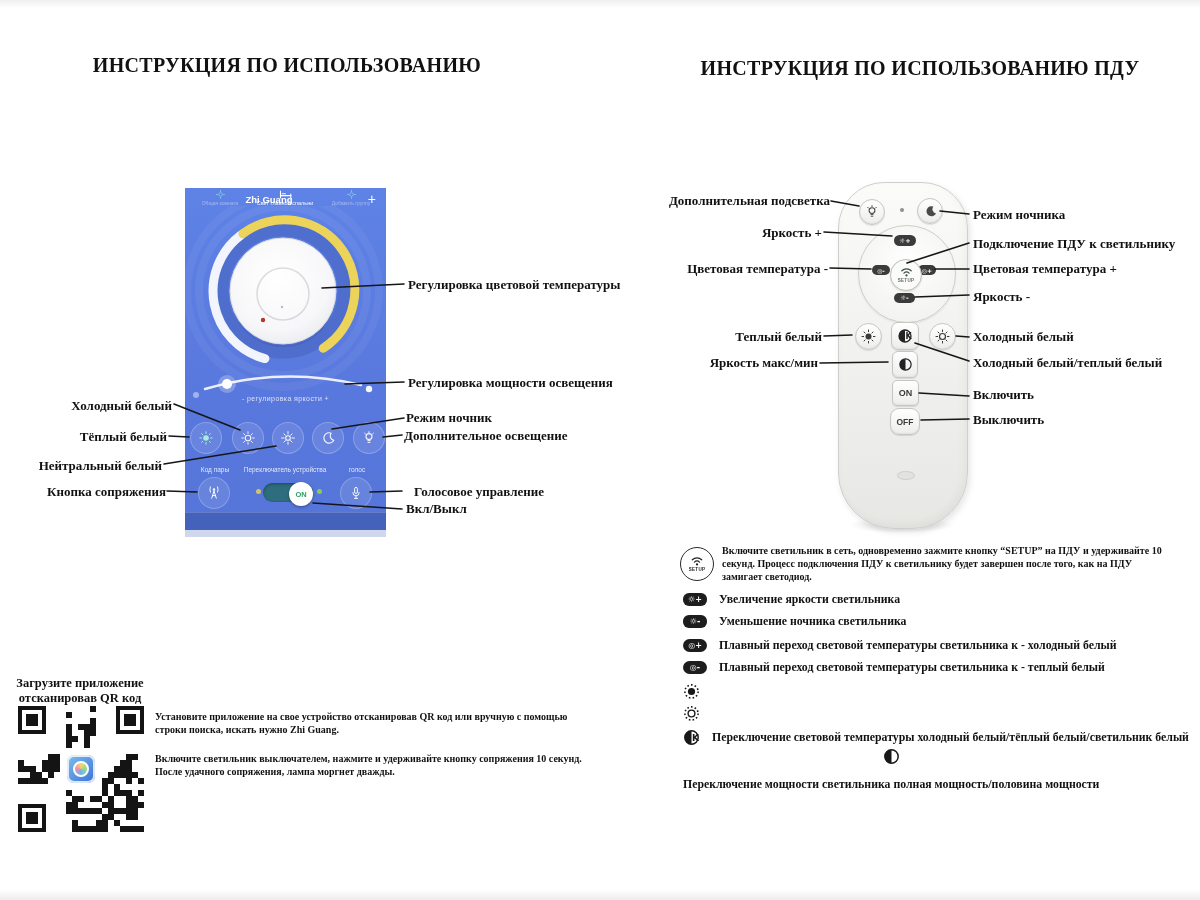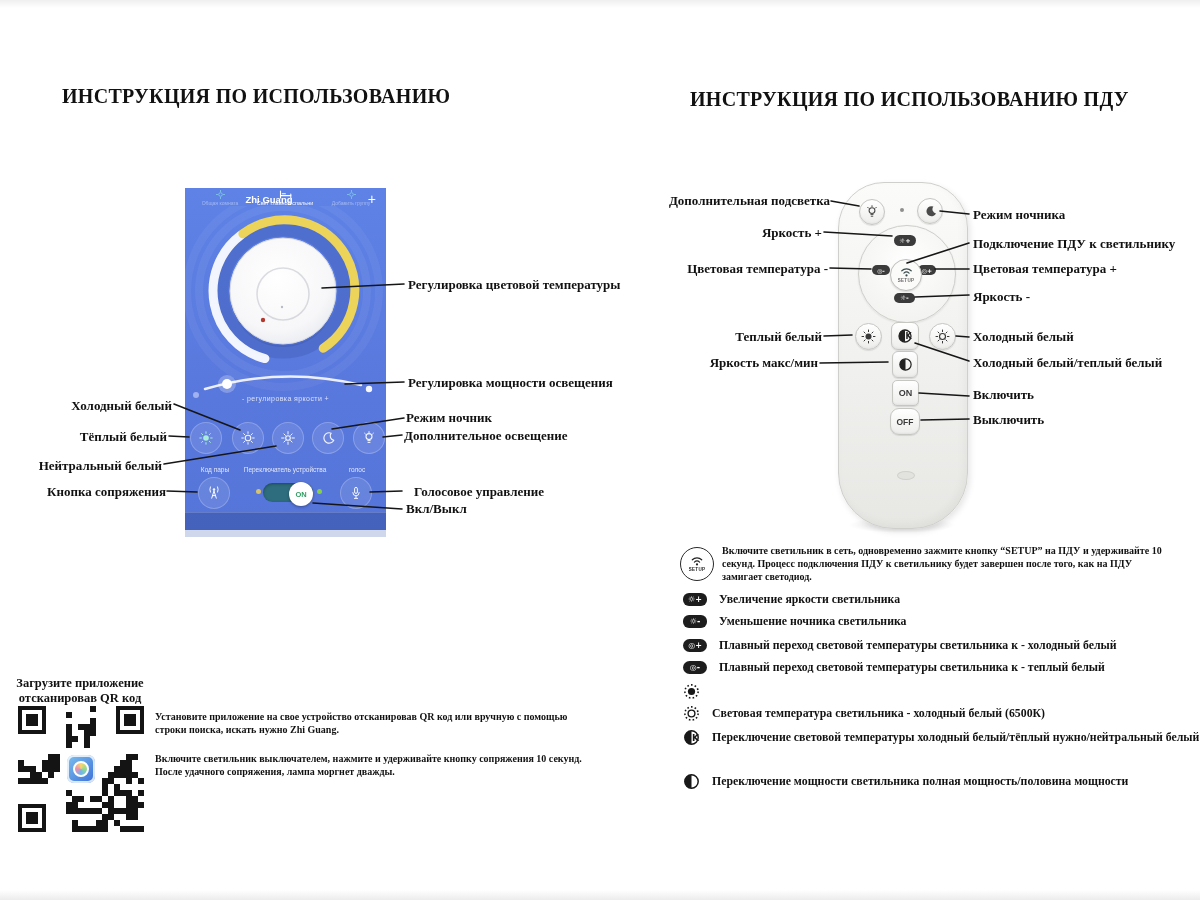"ИНСТРУКЦИЯ ПО ИСПОЛЬЗОВАНИЮ" .title { margin-top: 31px -> none; text-align: none -> center }
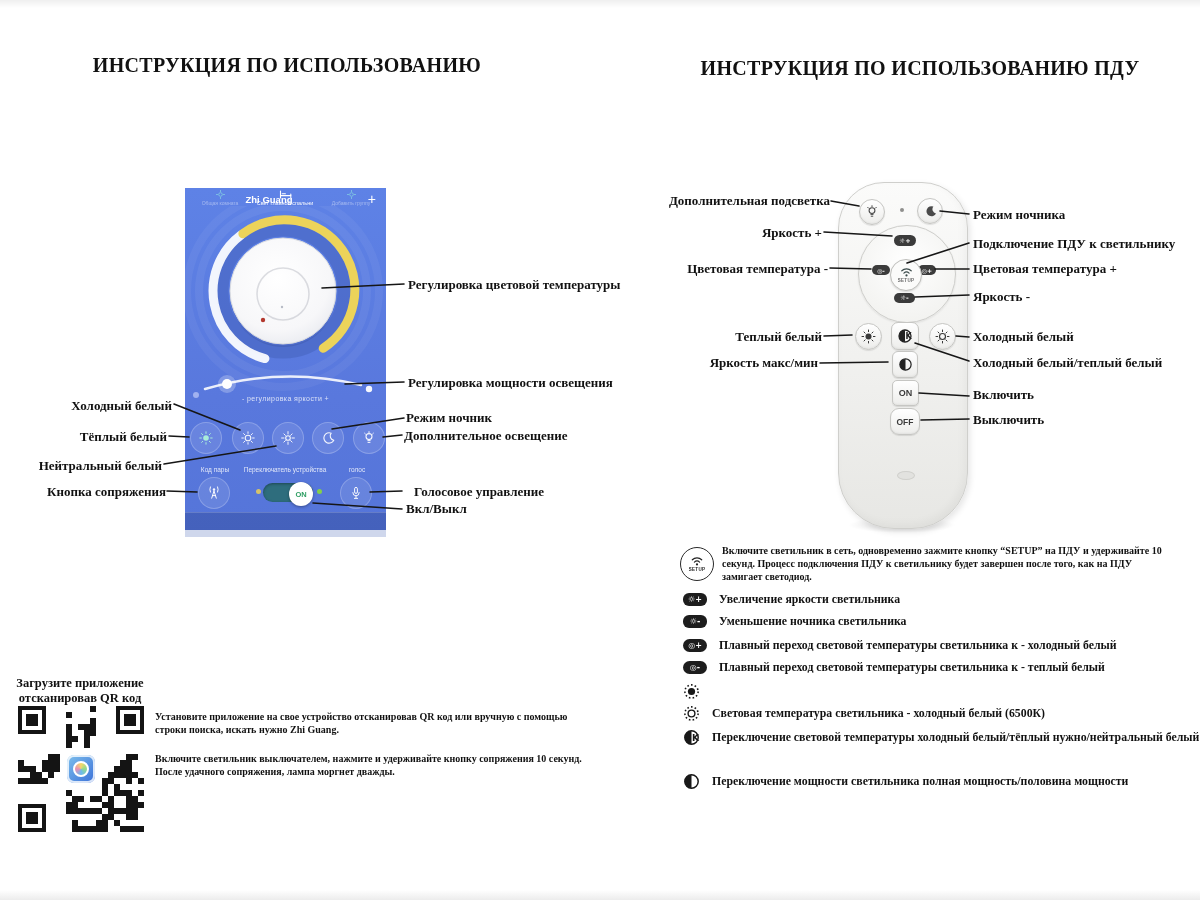"Световая температура светильника -" span.legend-text { html: <span>Световая температура светильника - холодный белый (6500К)</span> -> none }
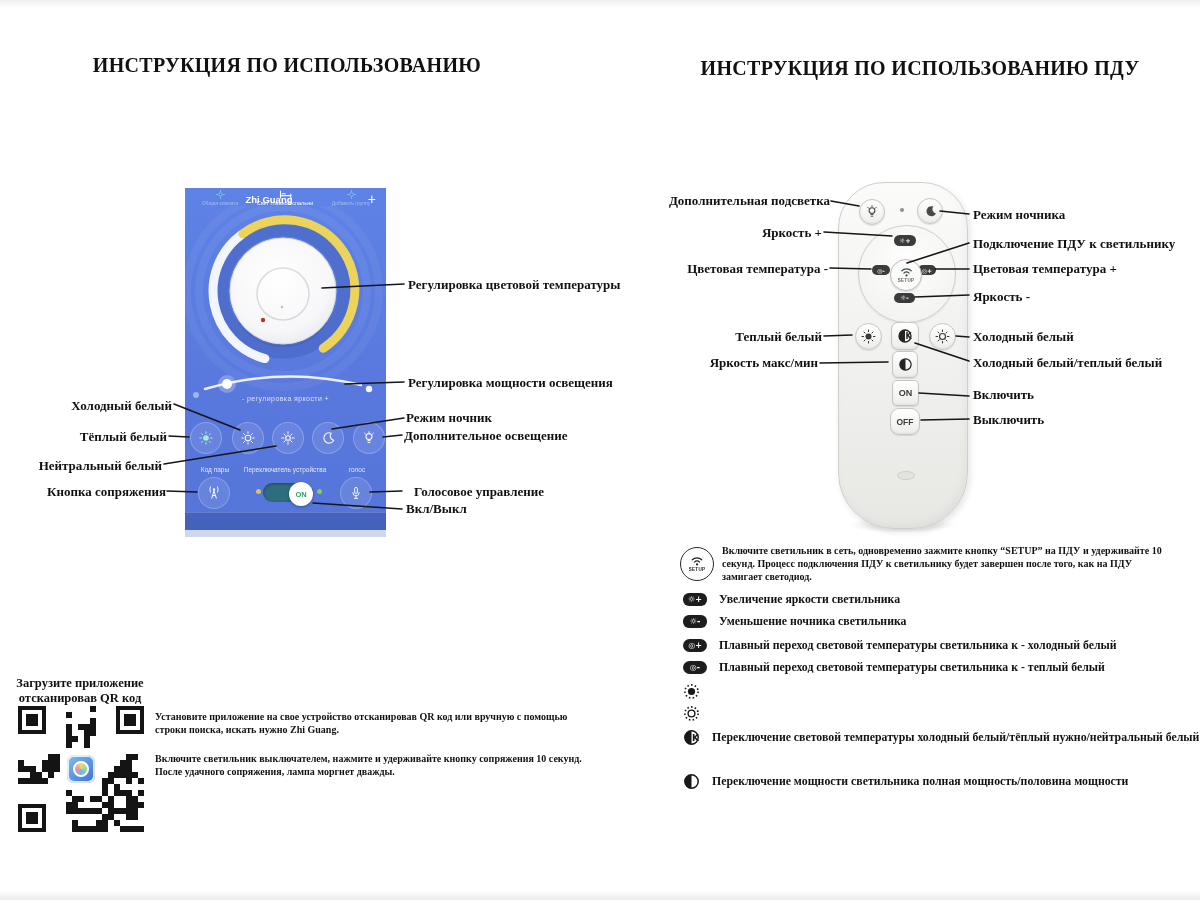"Переключение световой температуры" span.legend-text { text: нужно/нейтральный -> белый/светильник }
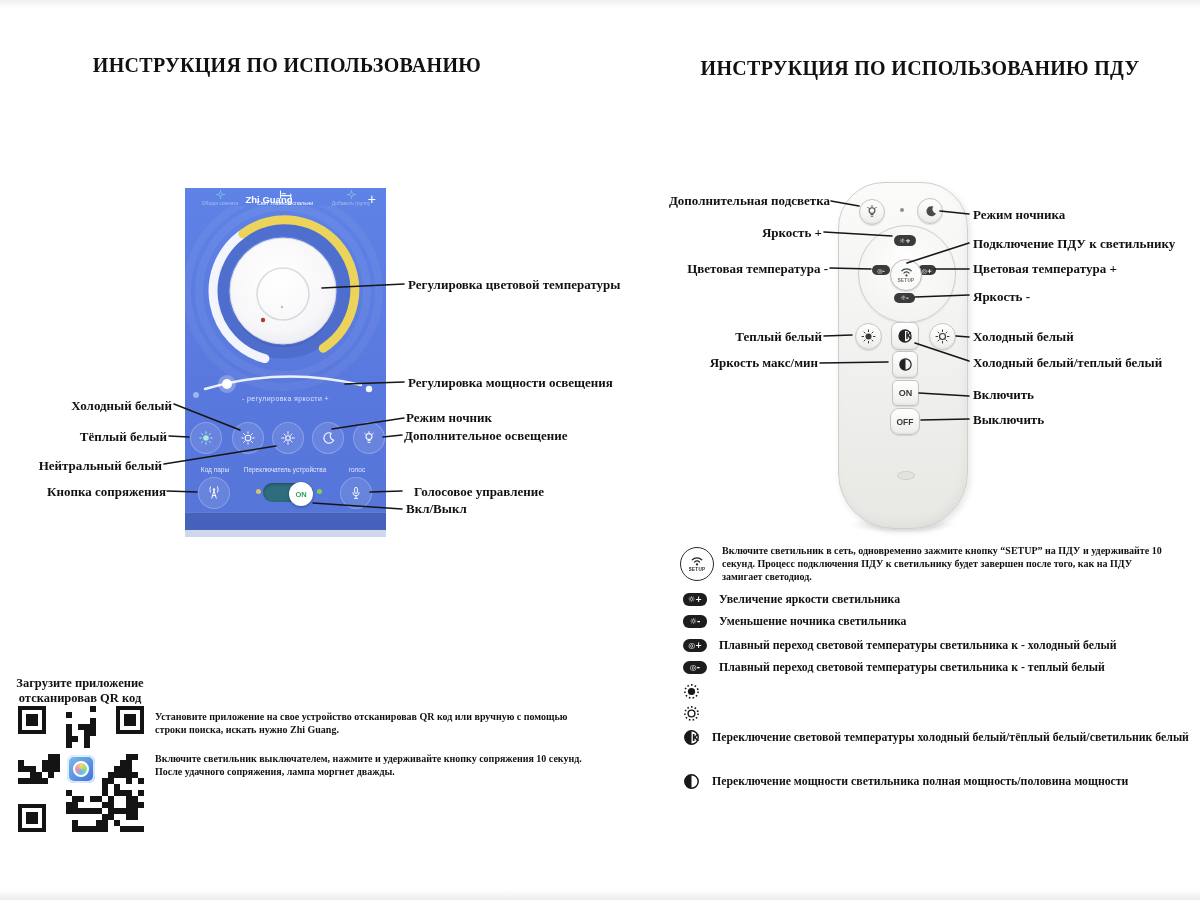"Переключение мощности светильника полная" div.legend-row { flex-direction: none -> column; top: 773px -> 748px }
